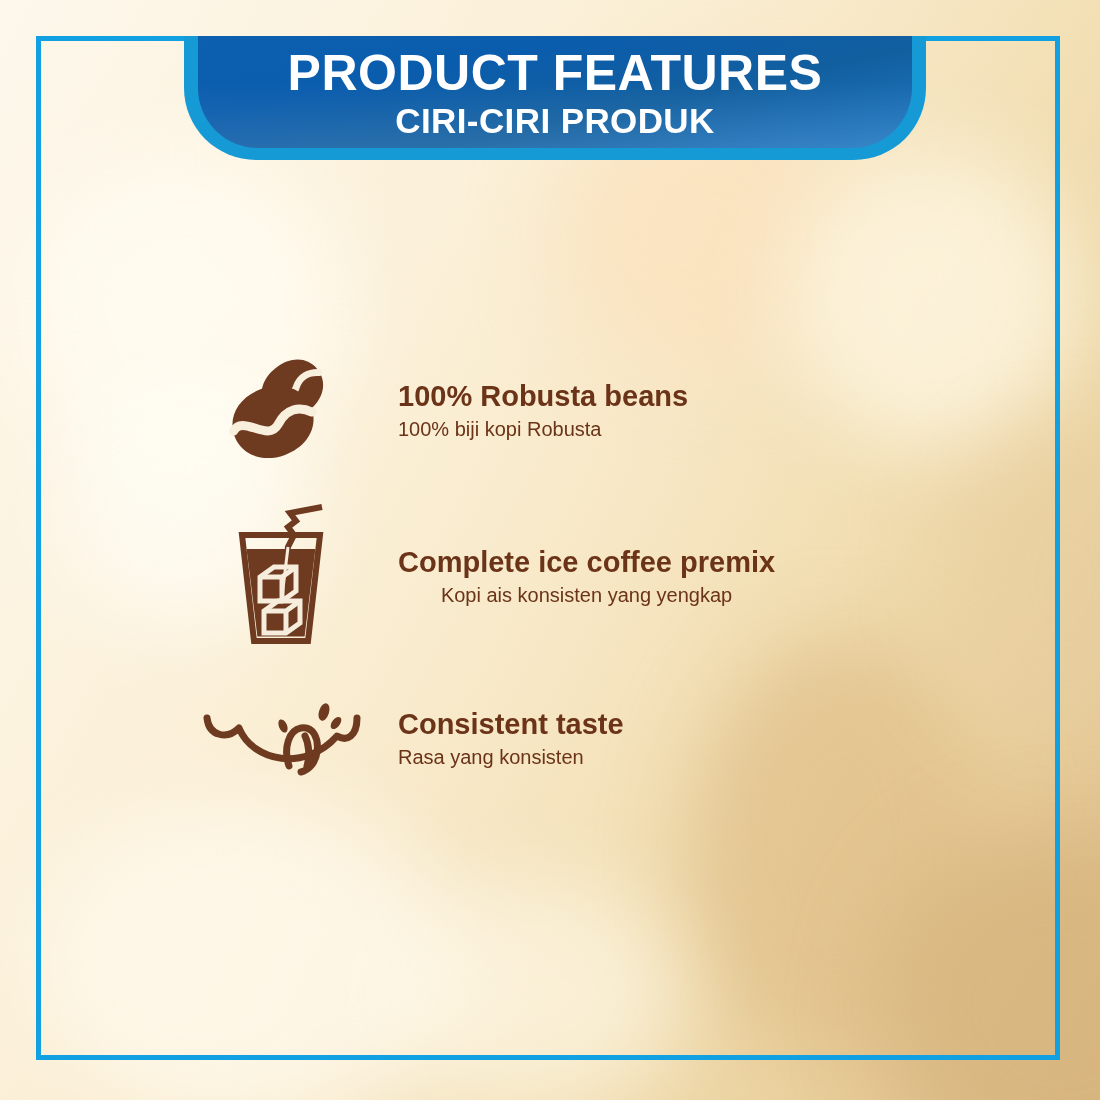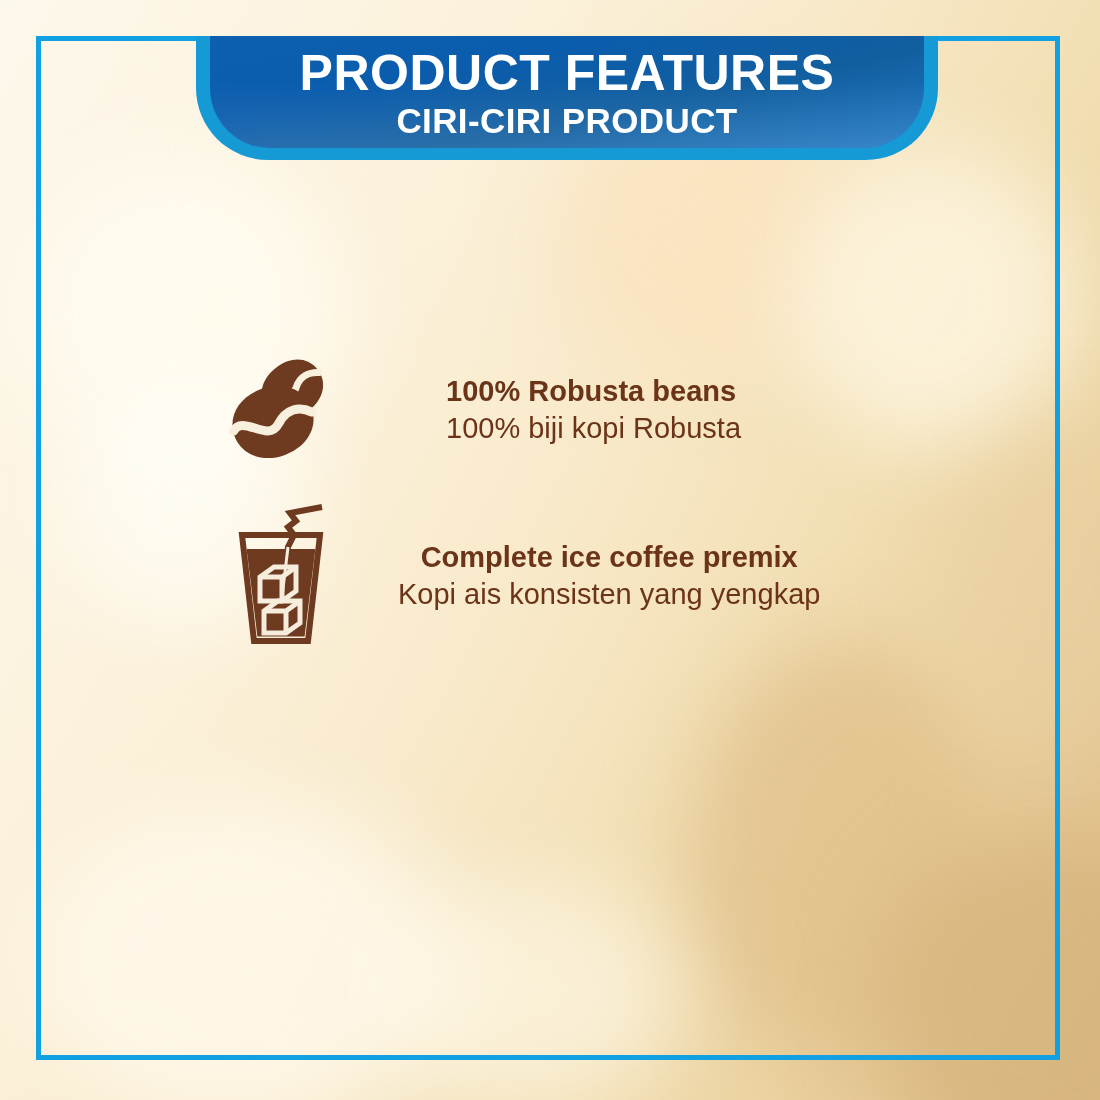"PRODUCT FEATURES" .banner-wrap { left: 196px -> 184px }
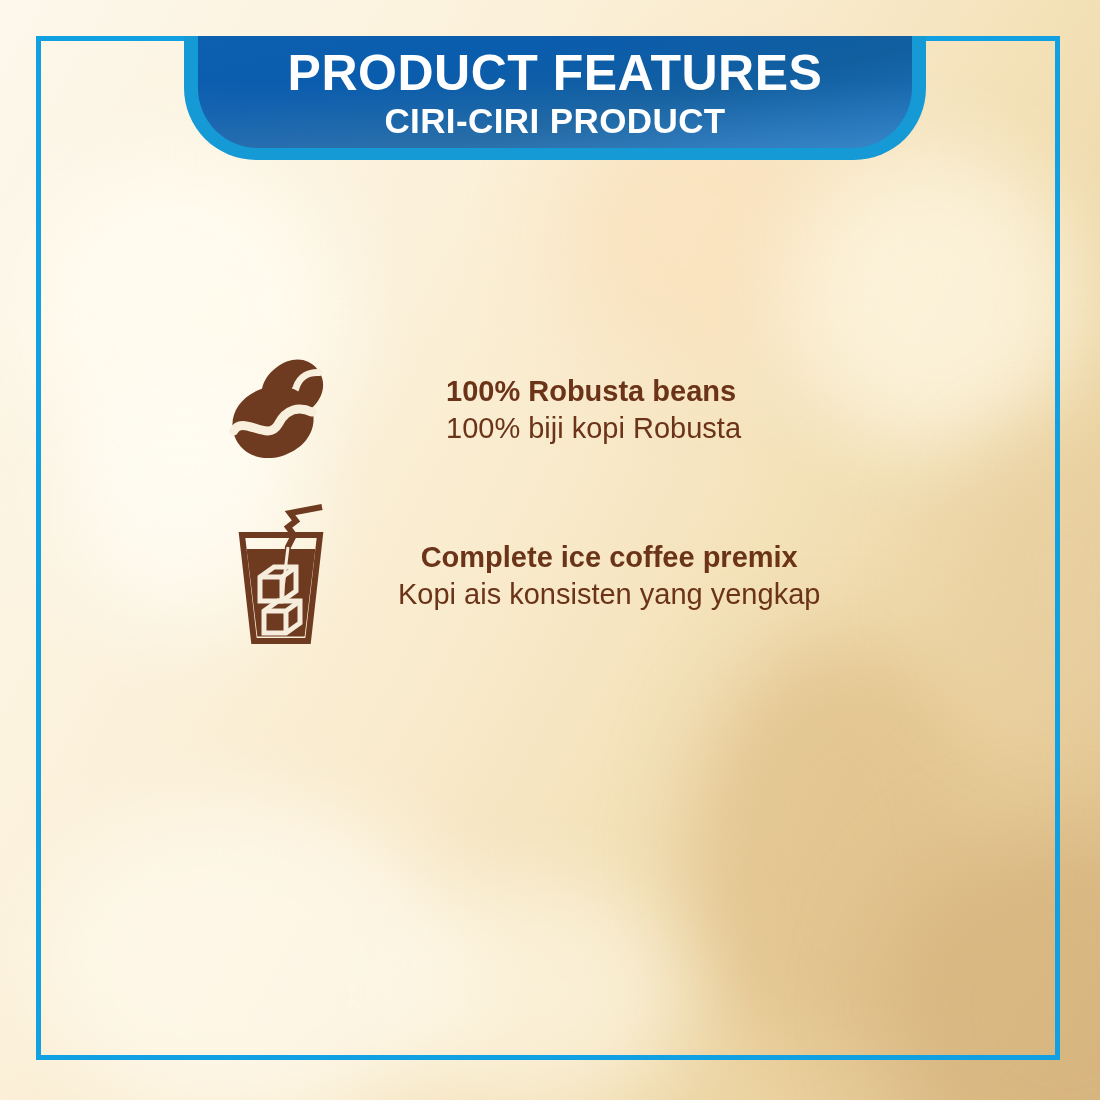"CIRI-CIRI PRODUCT" div.banner-subtitle { text: PRODUCT -> PRODUK }
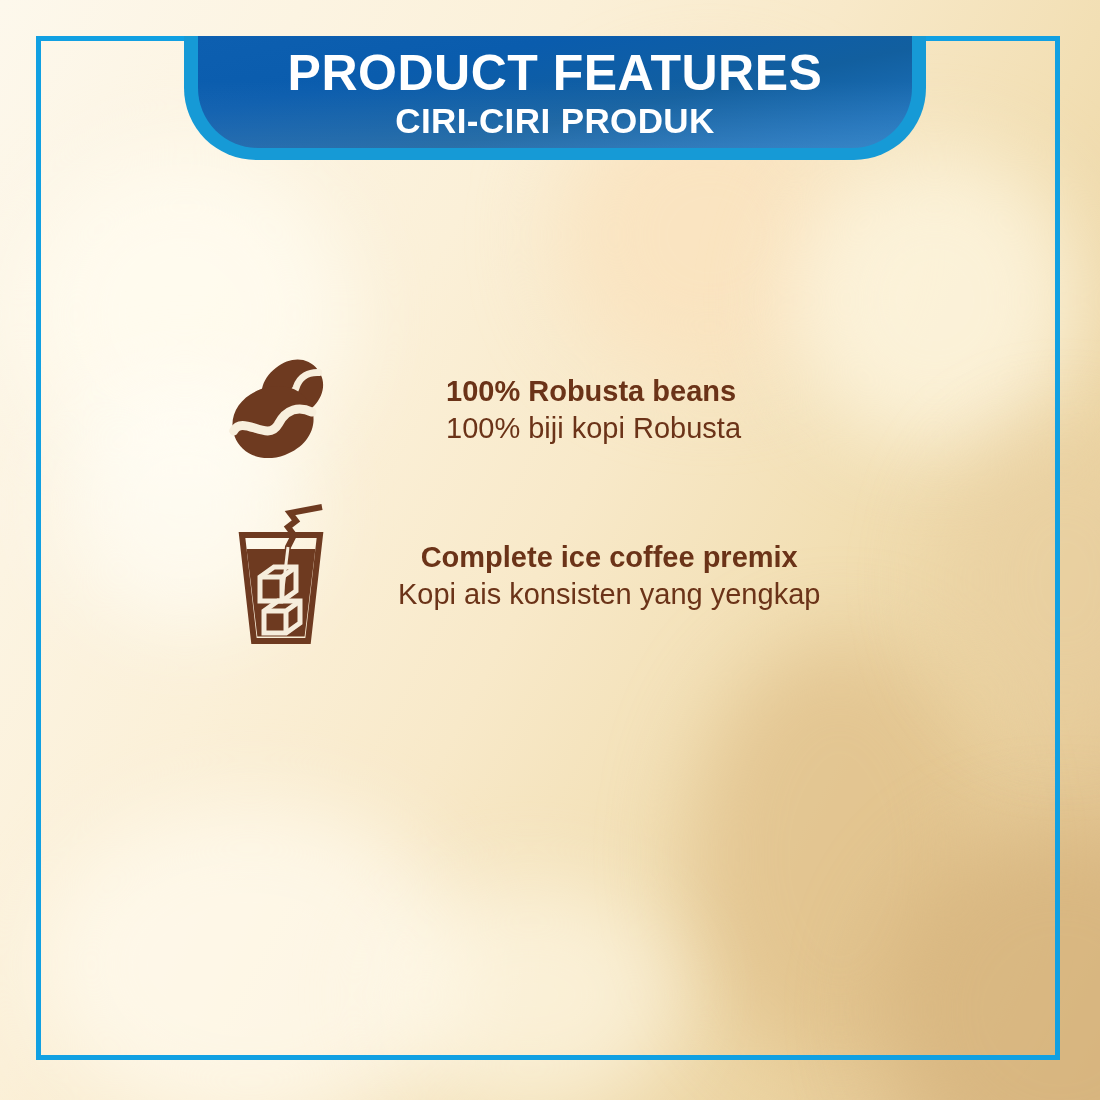"100% Robusta beans" .row-1 { gap: 48px -> none }
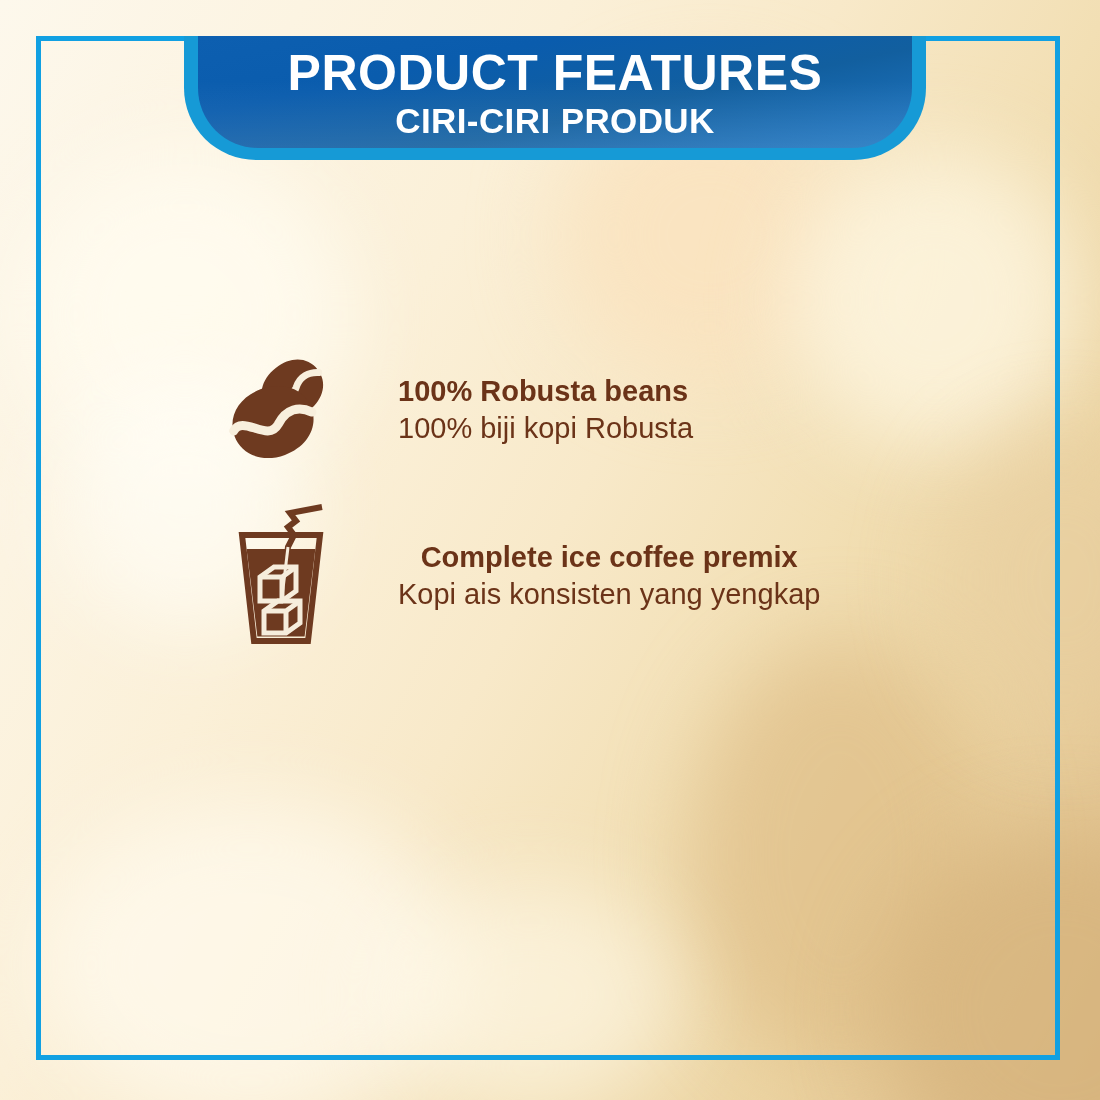"100% biji kopi Robusta" .feature-sub { font-size: 29px -> 20px }
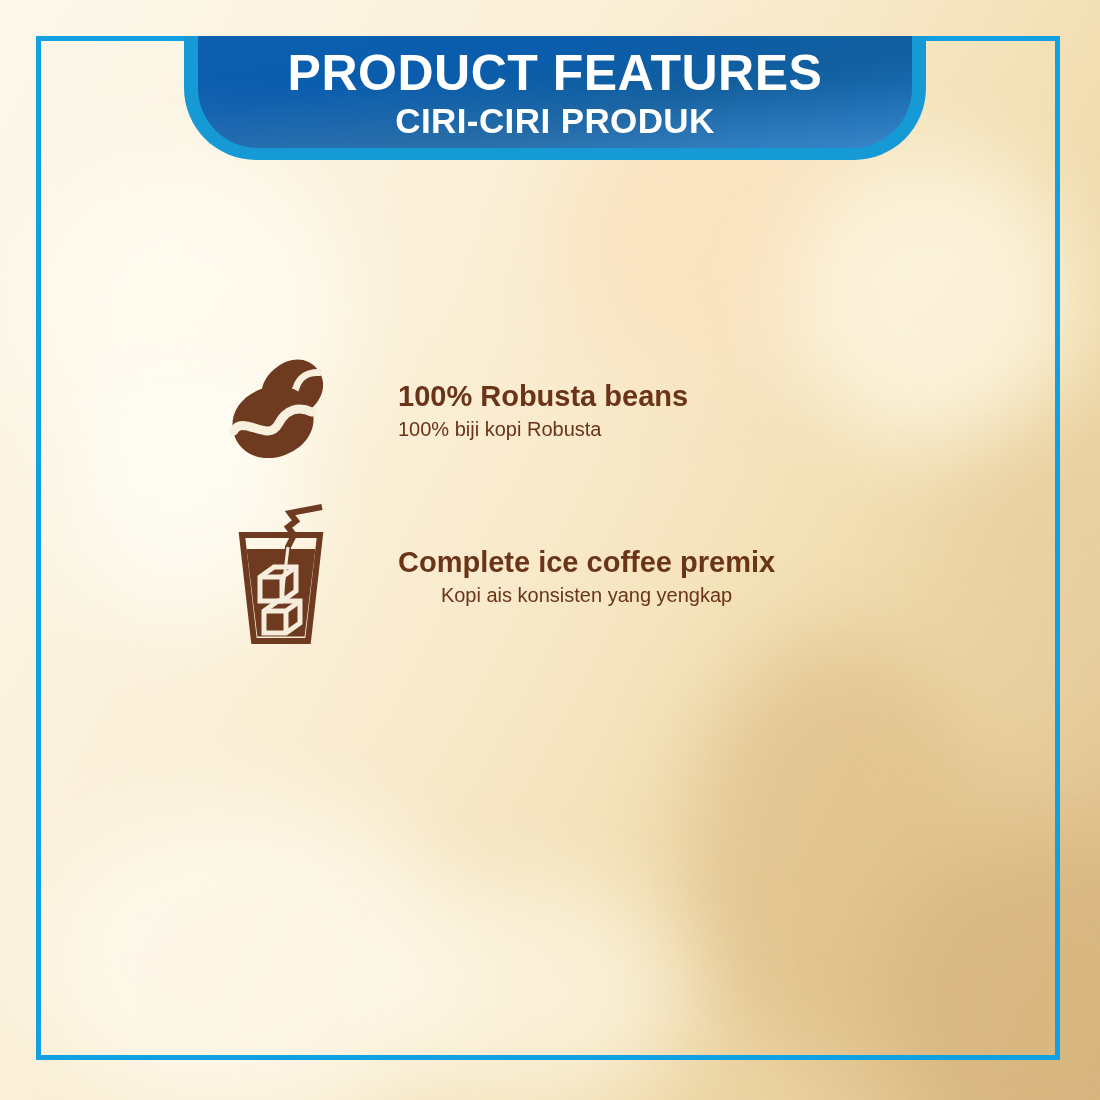"Consistent taste" div.feature-row { html: none -> <div> <div> <svg> <g> <path></path> </g> <g> <path></path> <path></path> </g> <g> <ellipse></ellipse> <ellipse></ellipse> <ellipse></ellipse> </g> </svg> </div> <div> <div>Consistent taste</div> <div>Rasa yang konsisten</div> </div> </div> }
